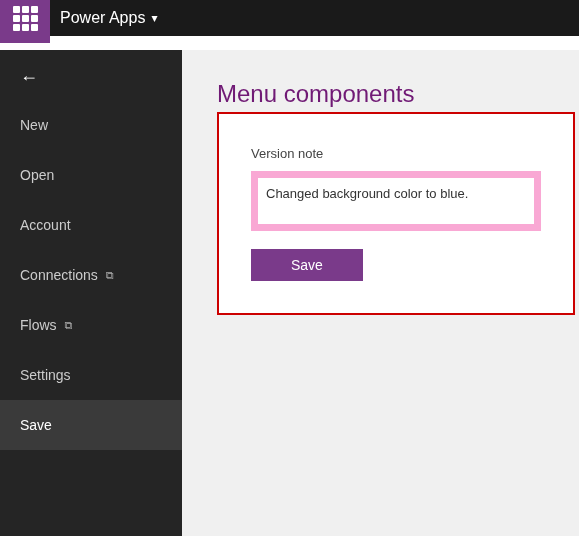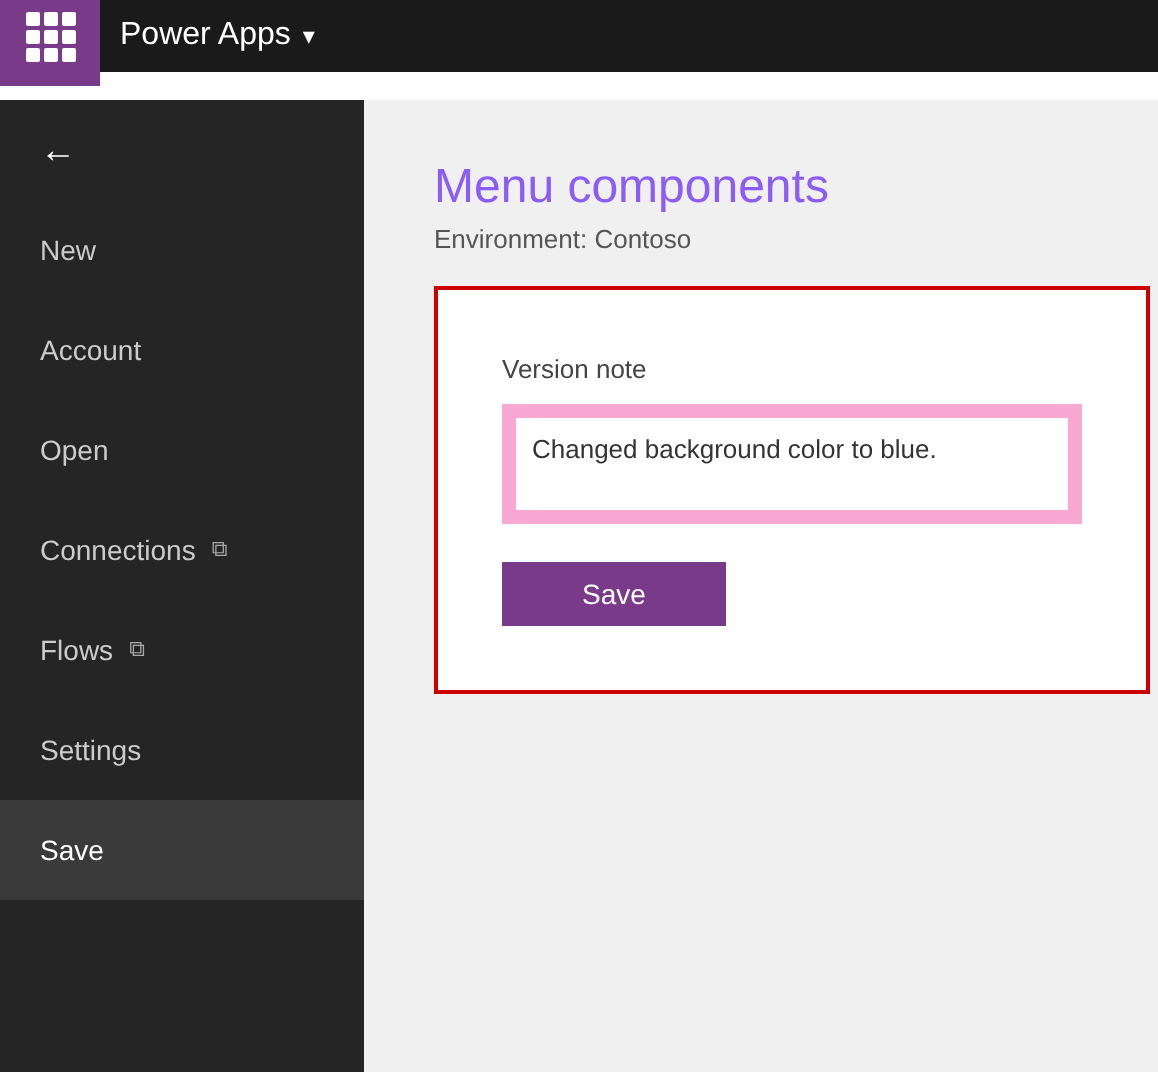"Menu components" .page-title { color: #8b5cf6 -> #701a75 }
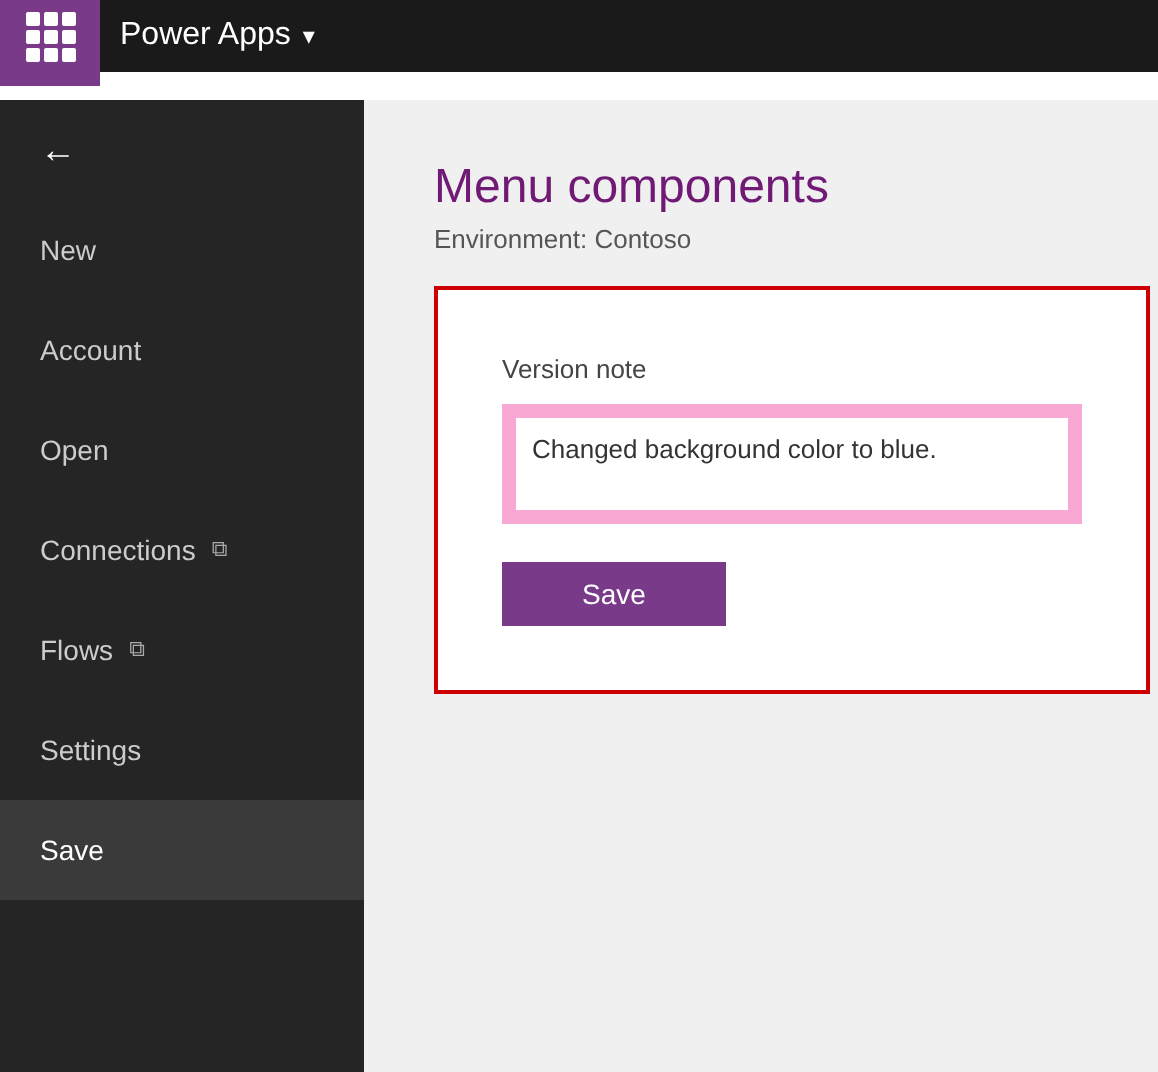"Environment: Contoso" p.environment-text { html: <p>Environment: Contoso</p> -> none }
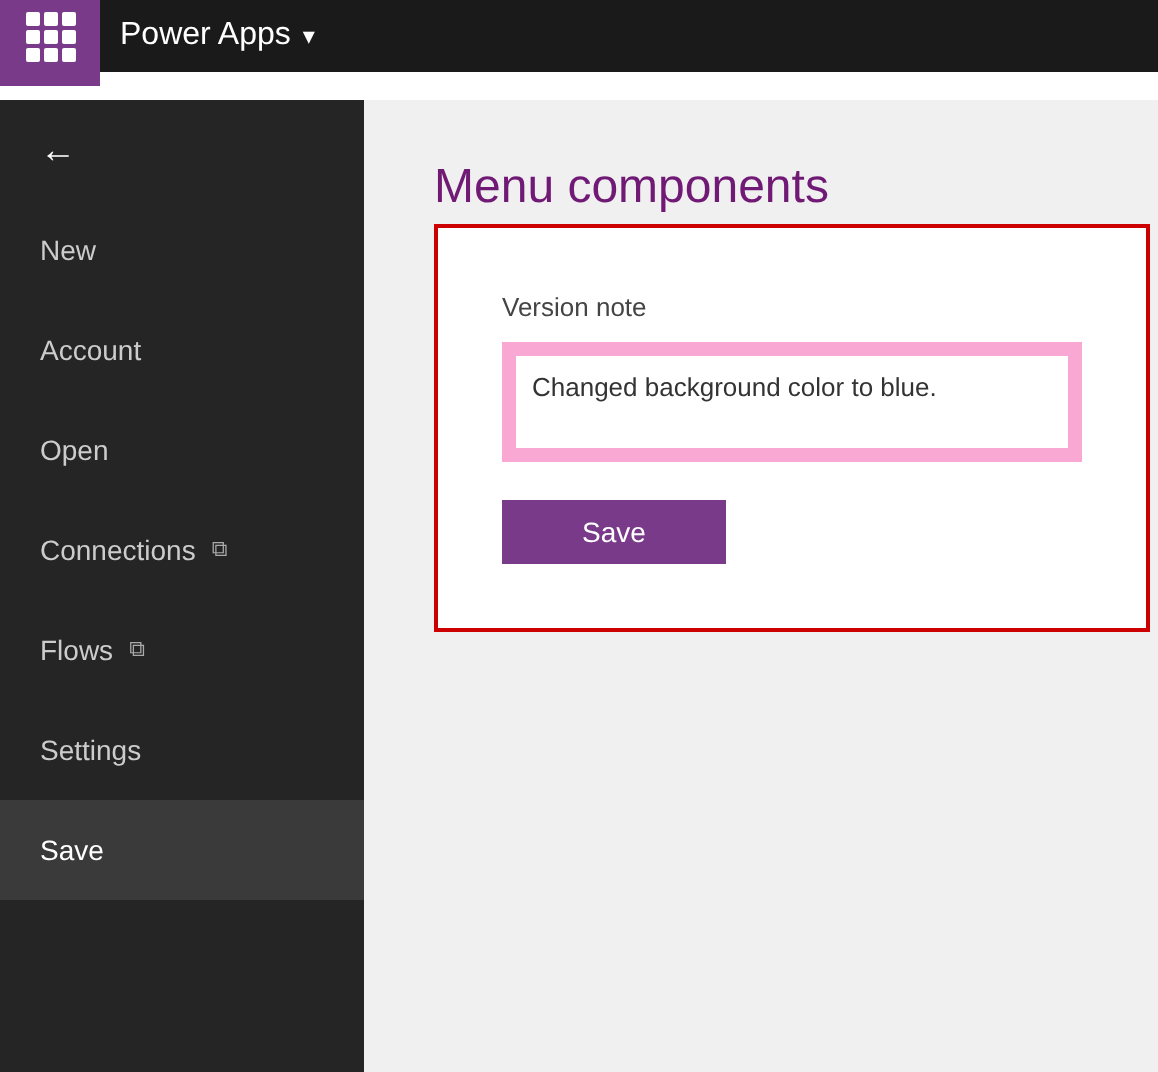"Account" div.sidebar-item { order: before "Open" -> after "Open" }
